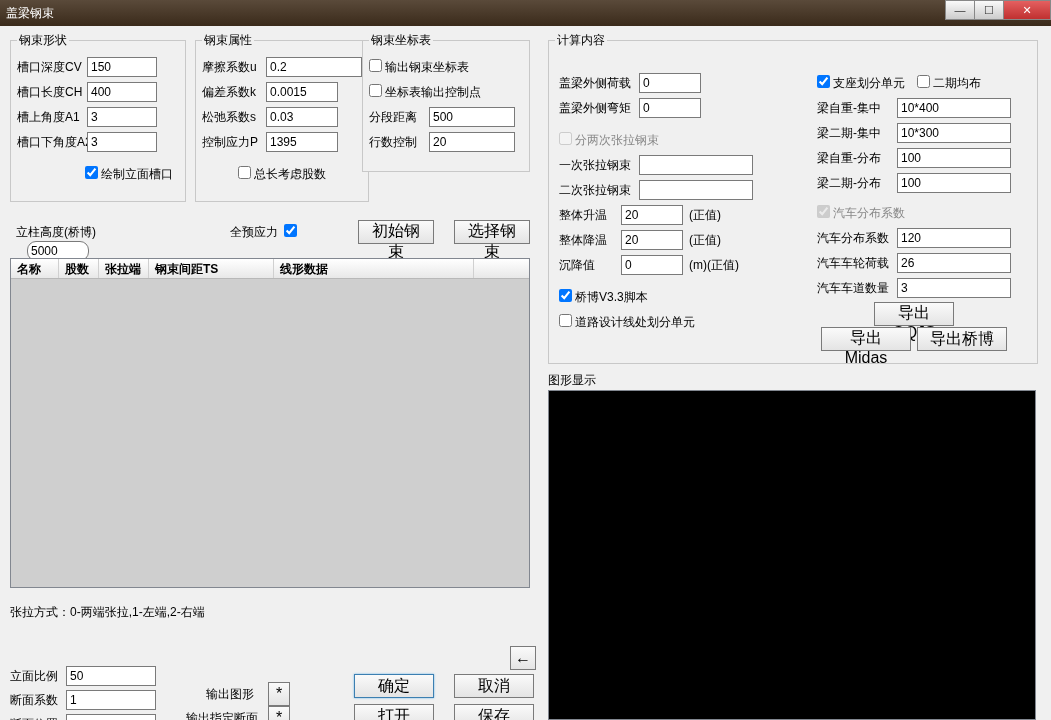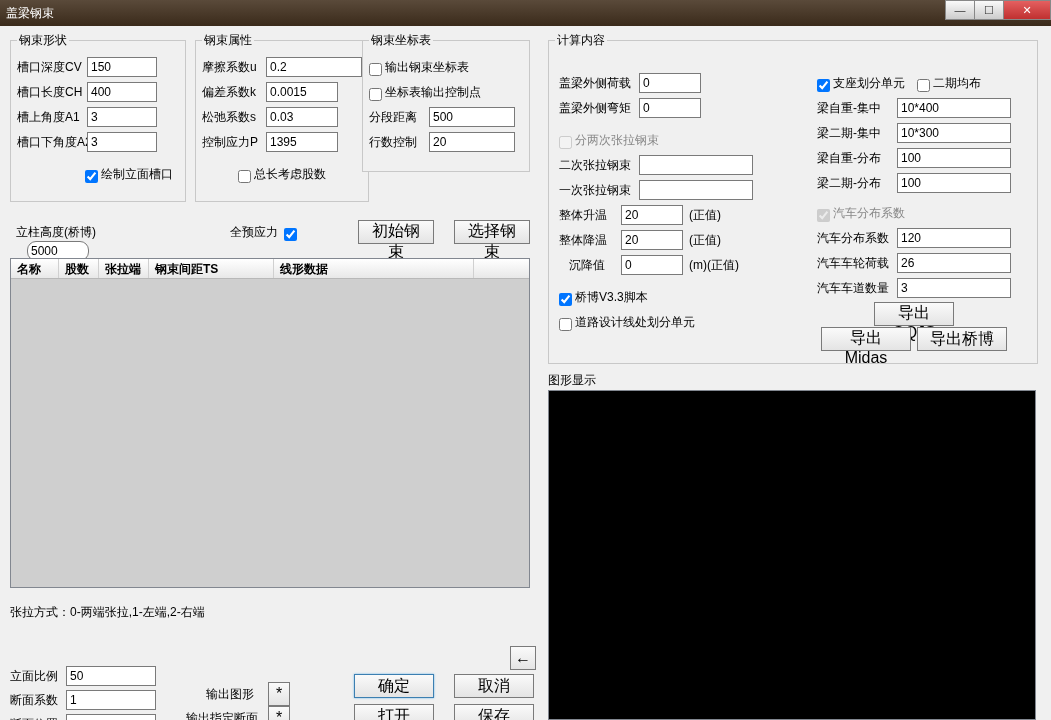"输出钢束坐标表" .check-wrap { align-items: flex-end -> flex-start }
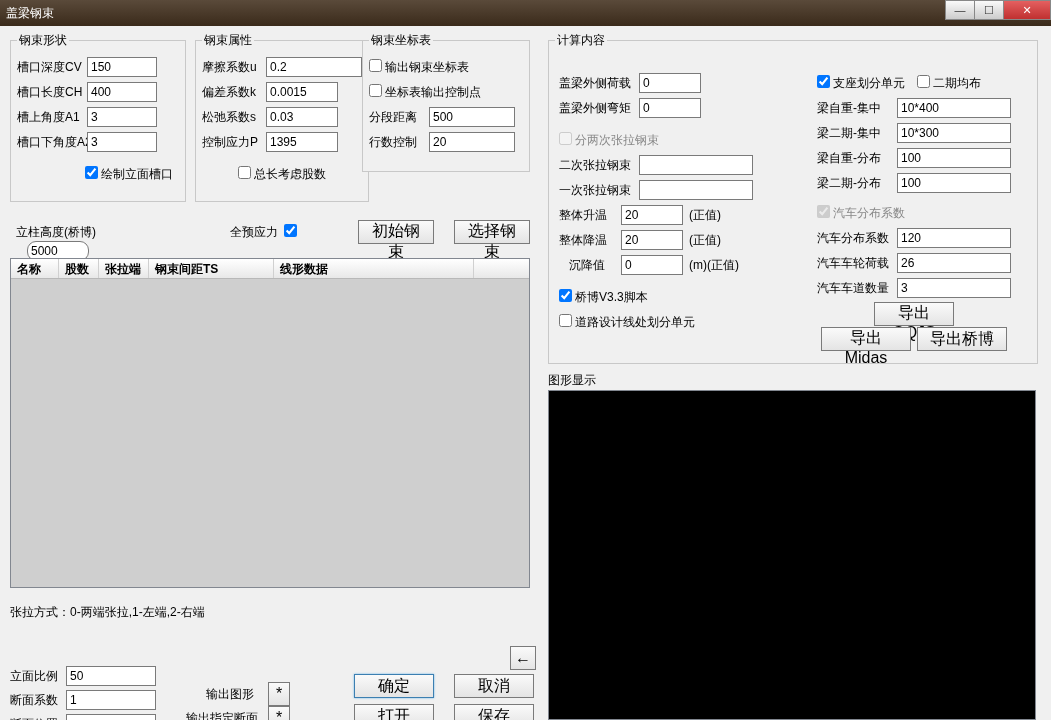"二次张拉钢束" div.row { order: before "一次张拉钢束" -> after "一次张拉钢束" }
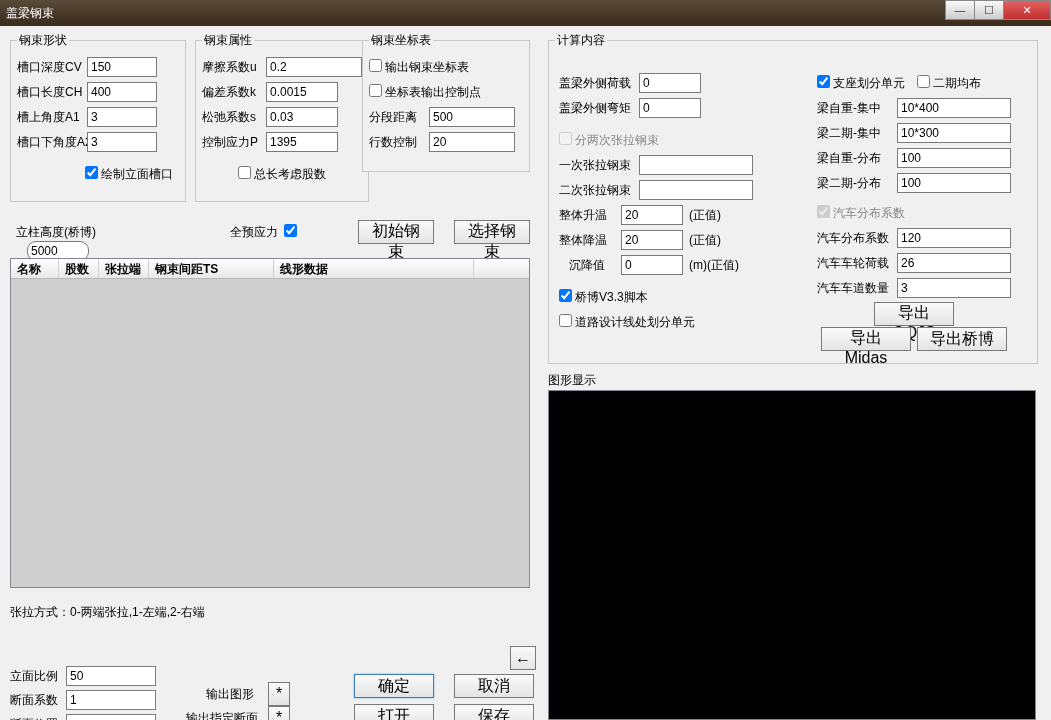"沉降值" span.lbl2 { text-align: center -> left }
